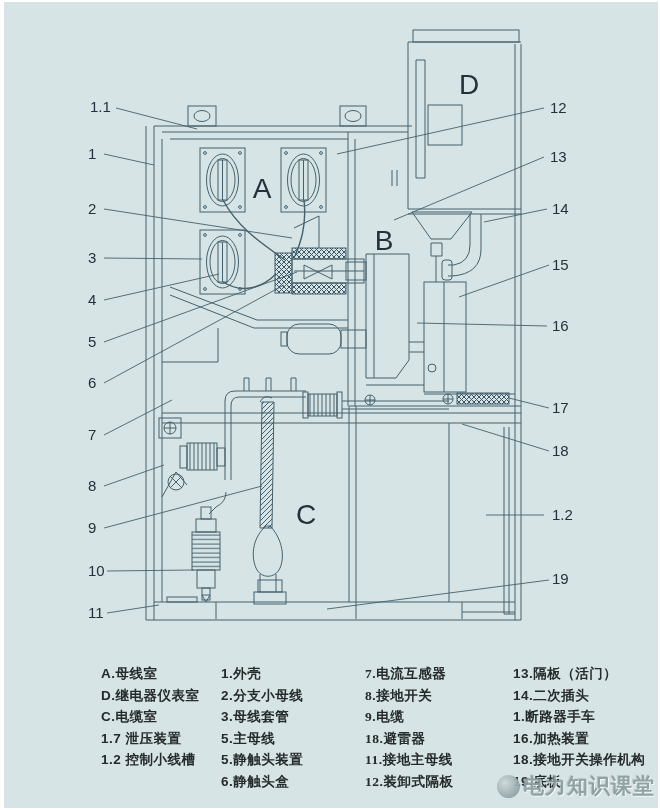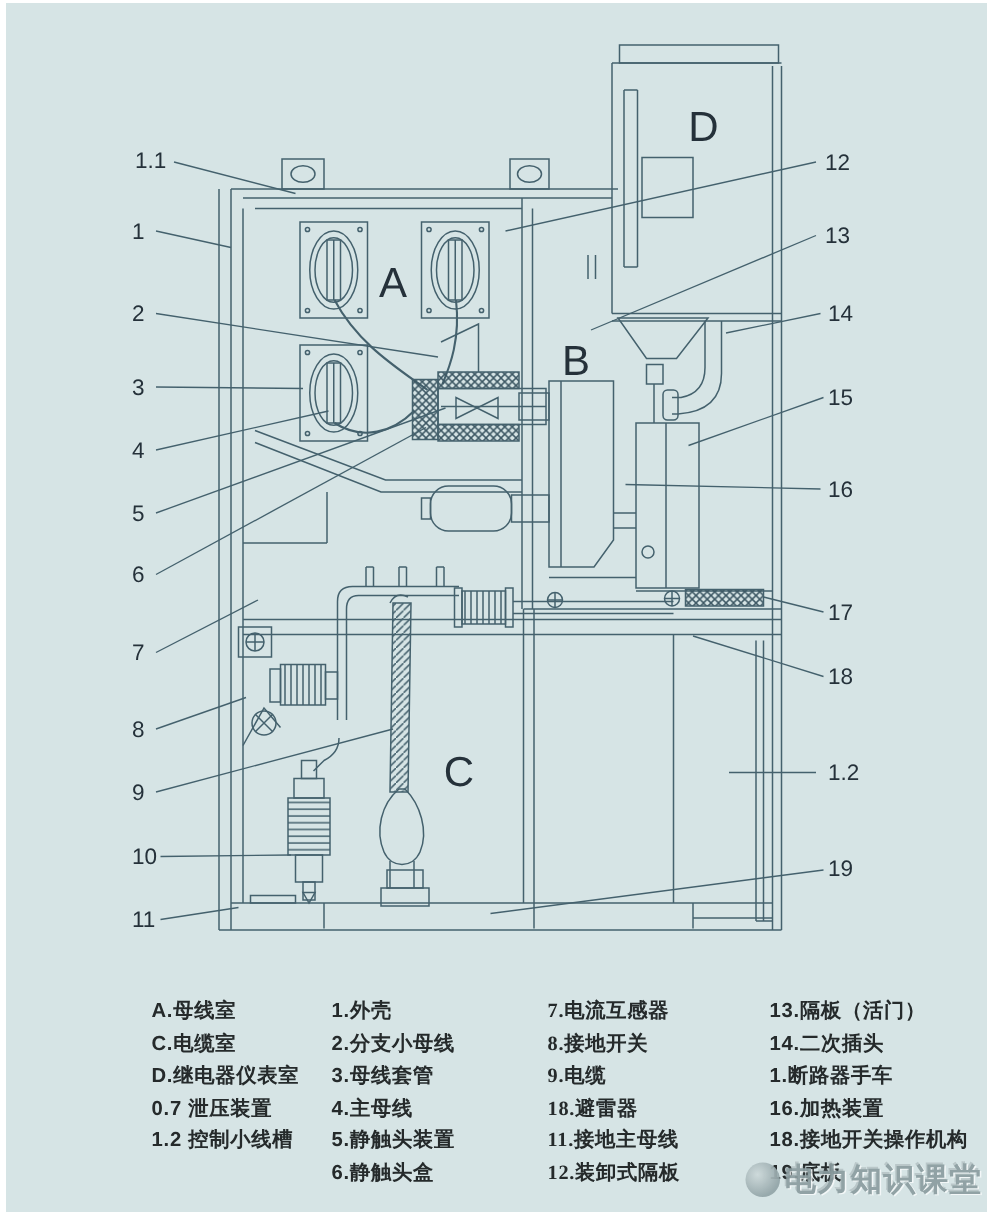"C.电缆室" span.legend-item { order: before "D.继电器仪表室" -> after "D.继电器仪表室" }
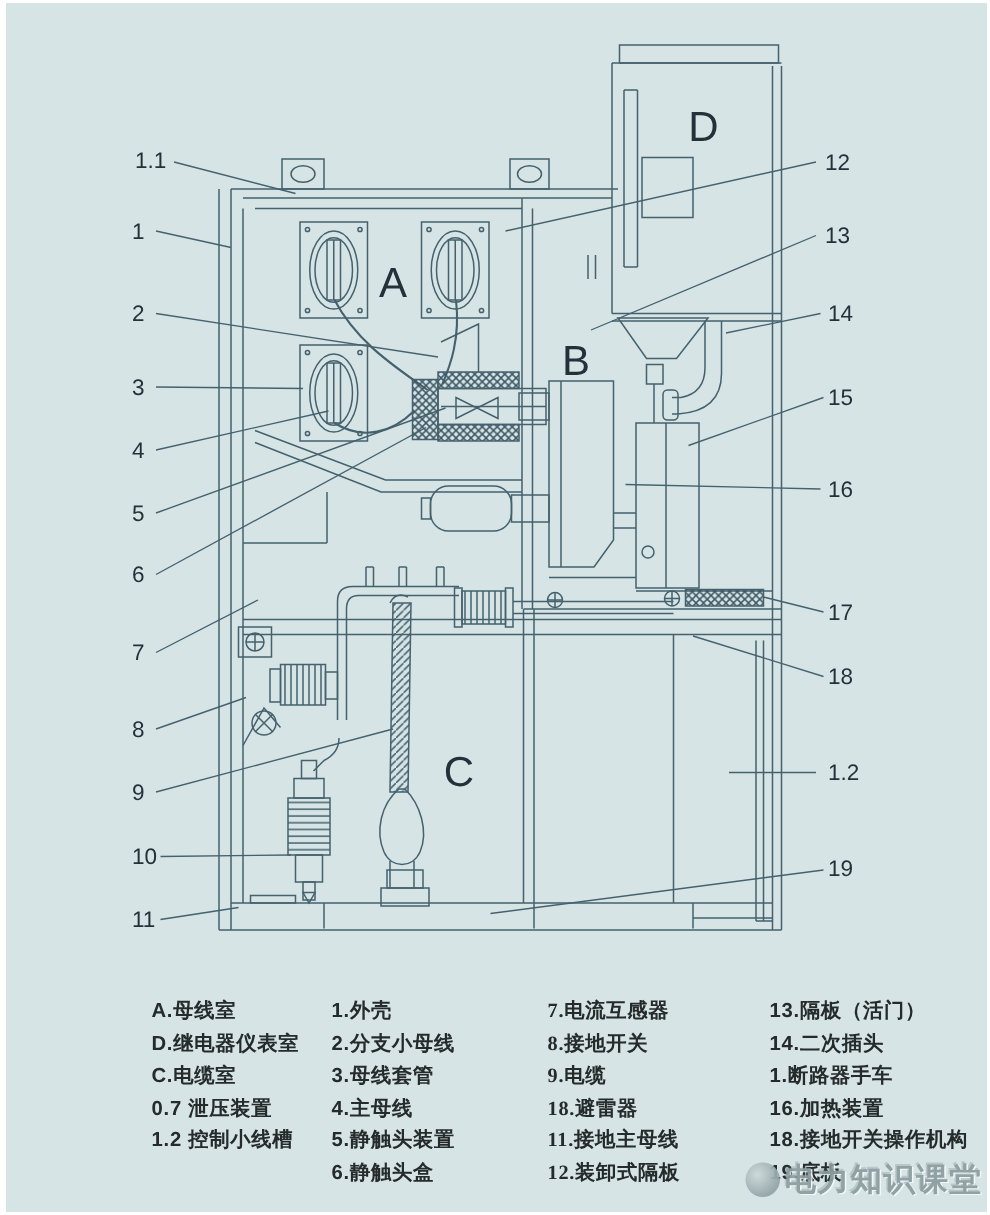"0.7 泄压装置" span.legend-item { text: 0.7 -> 1.7 }
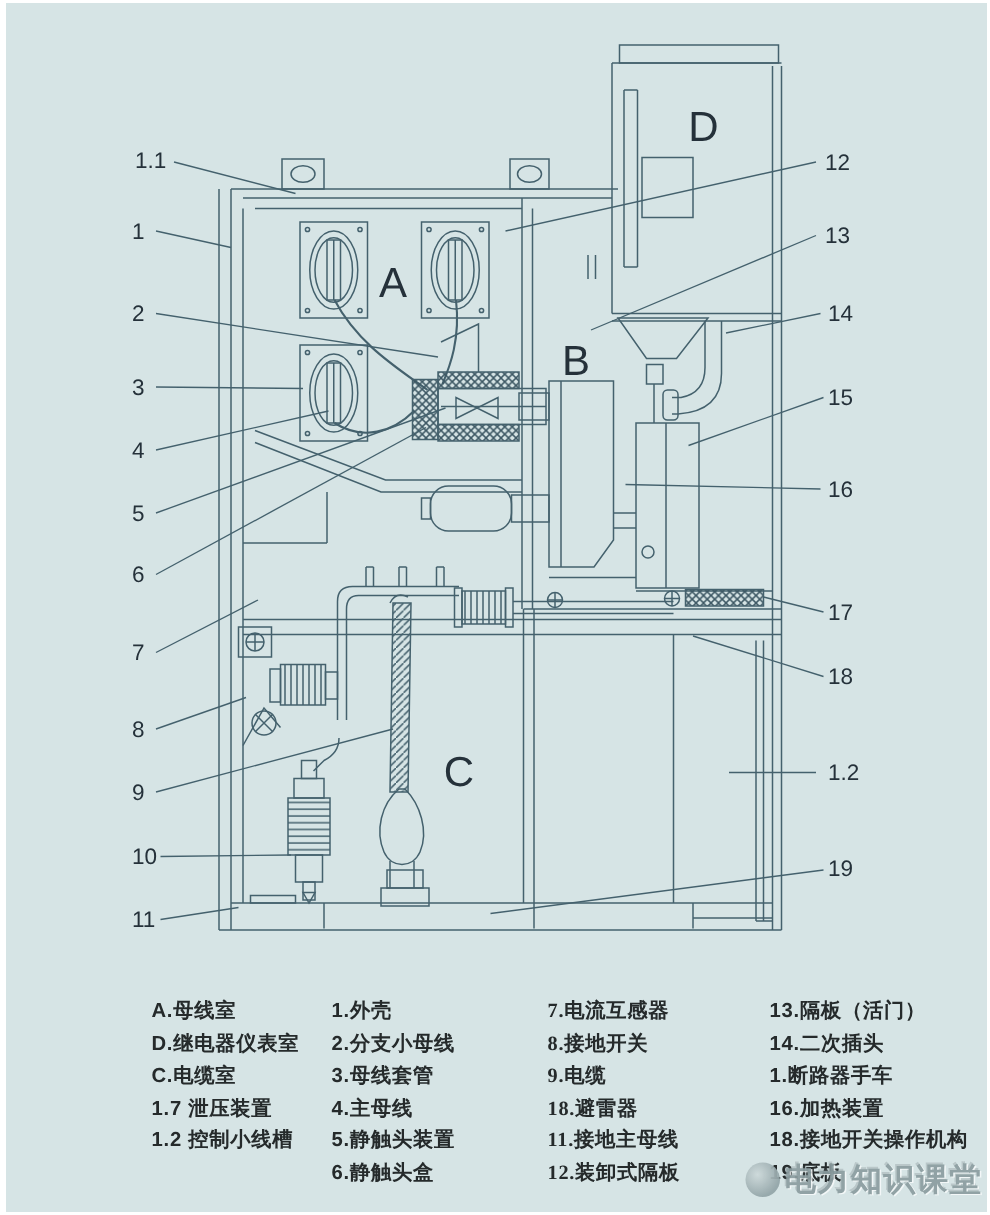"4.主母线" span.legend-item { text: 4 -> 5 }
